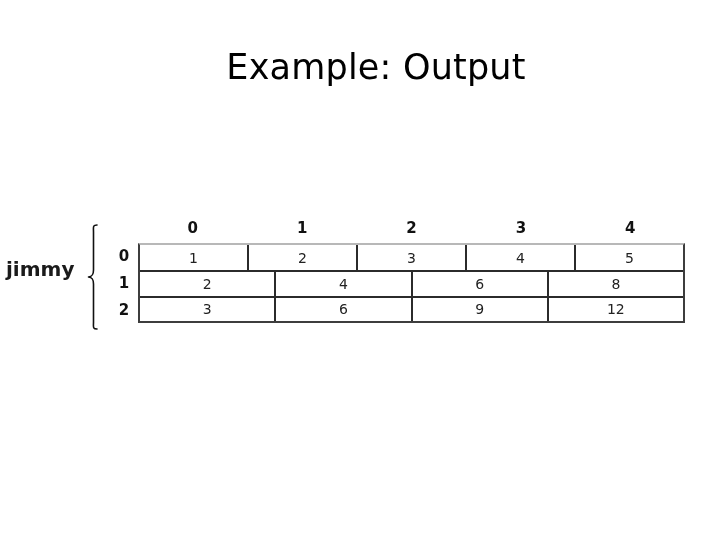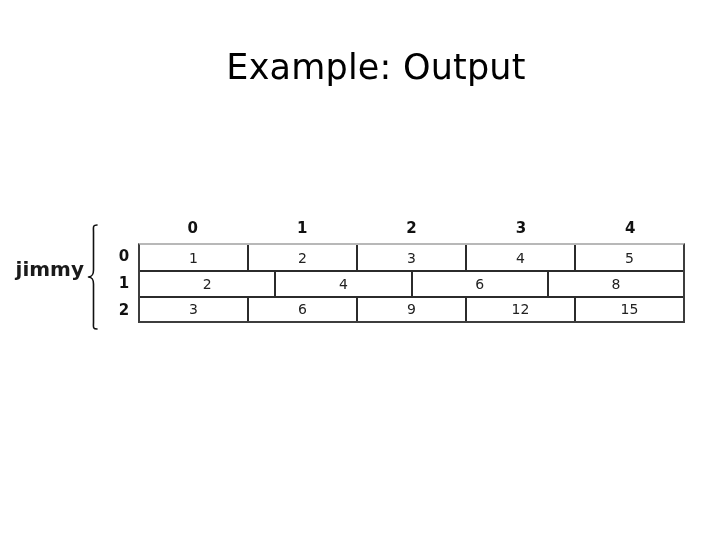"jimmy" #axis-label-rows { text-align: right -> left }
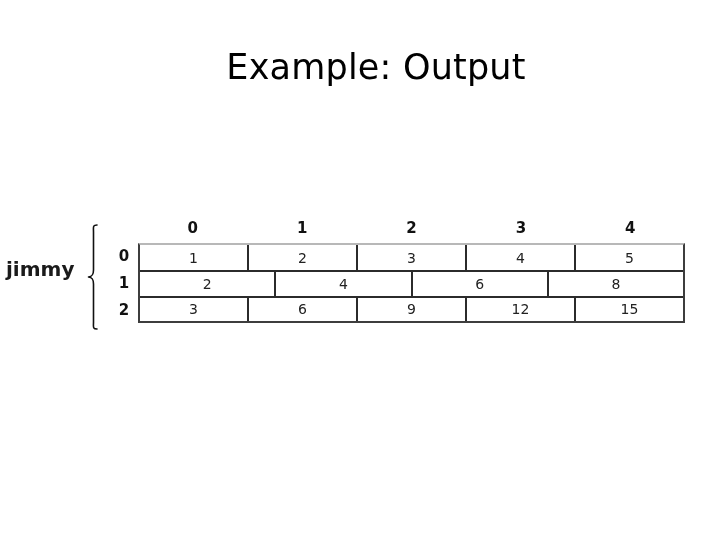"15" div.grid-cell { html: <div>15</div> -> none }
